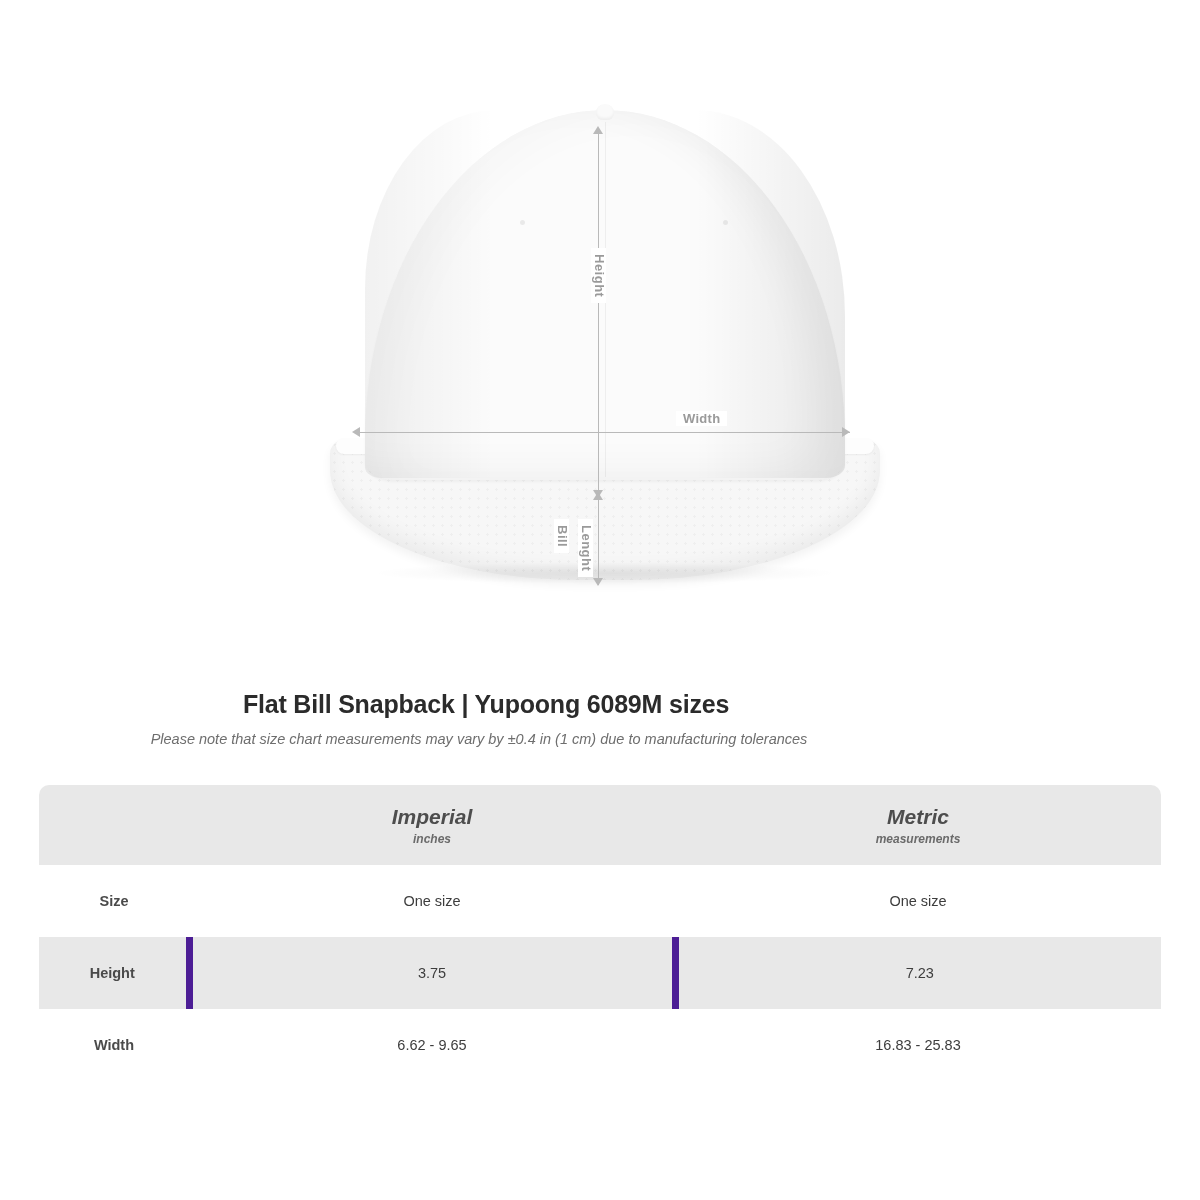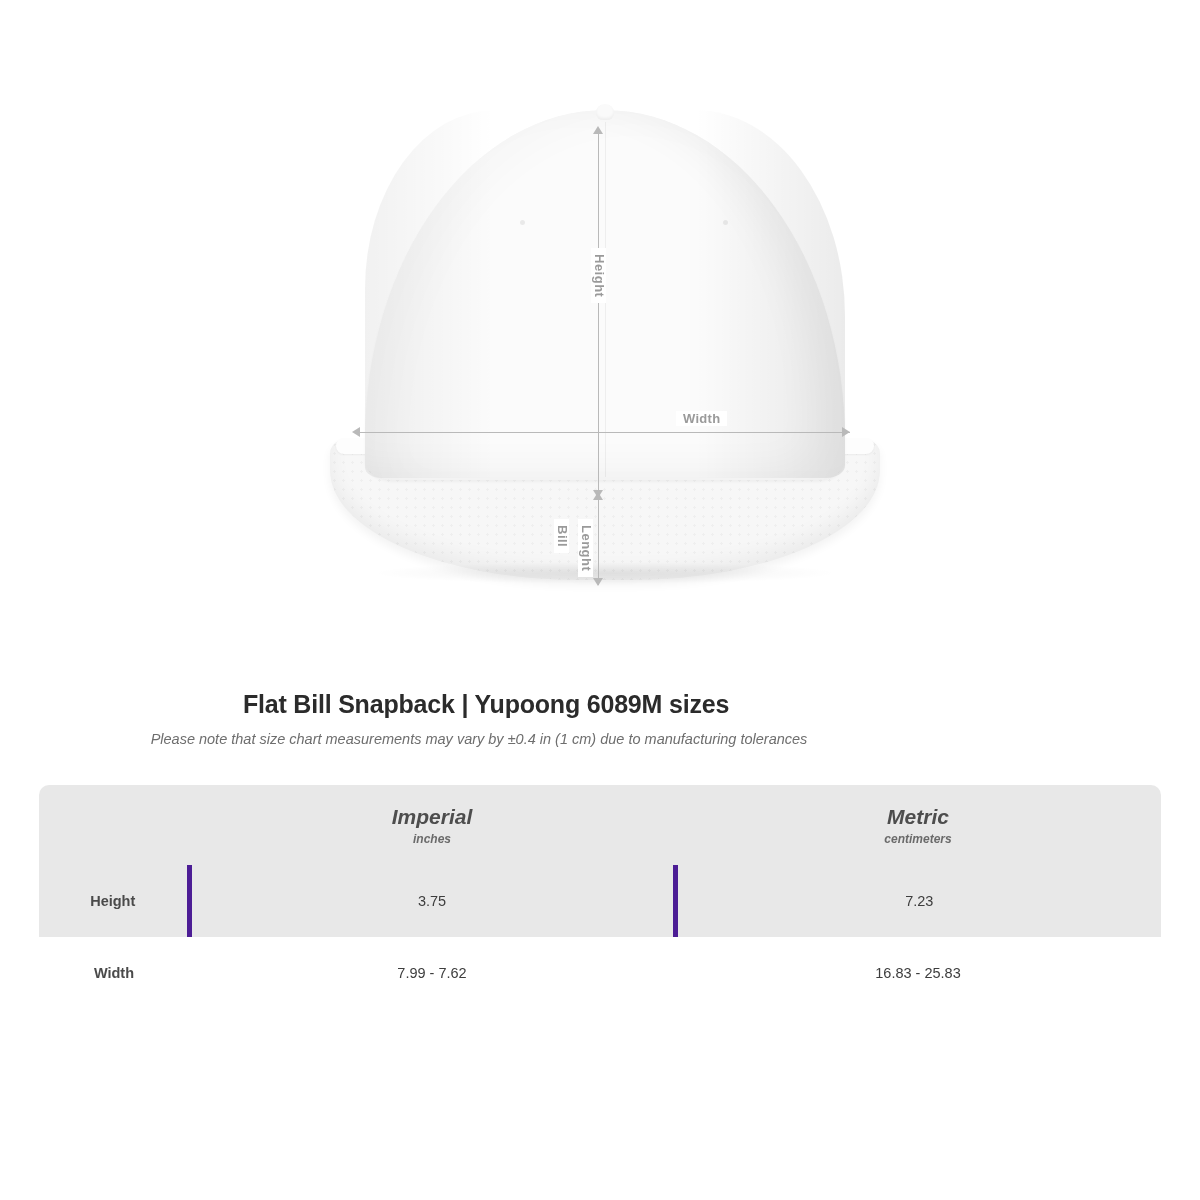"centimeters" span.unit-detail { text: centimeters -> measurements }
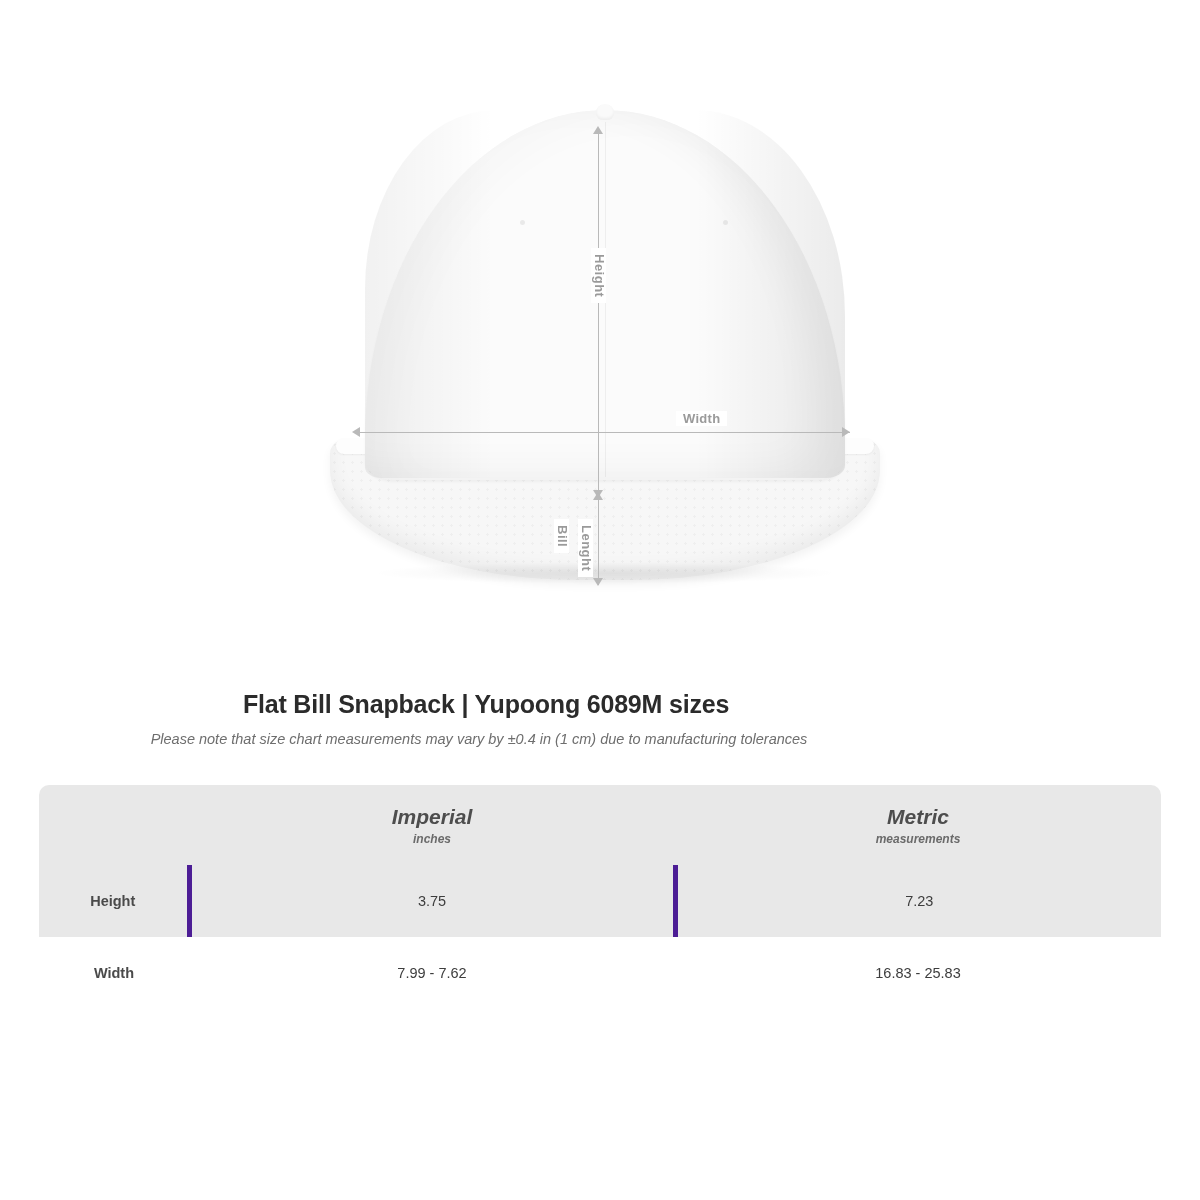"Size" tr.odd-row { html: none -> <tr> <td>Size</td> <td>One size</td> <td>One size</td> </tr> }
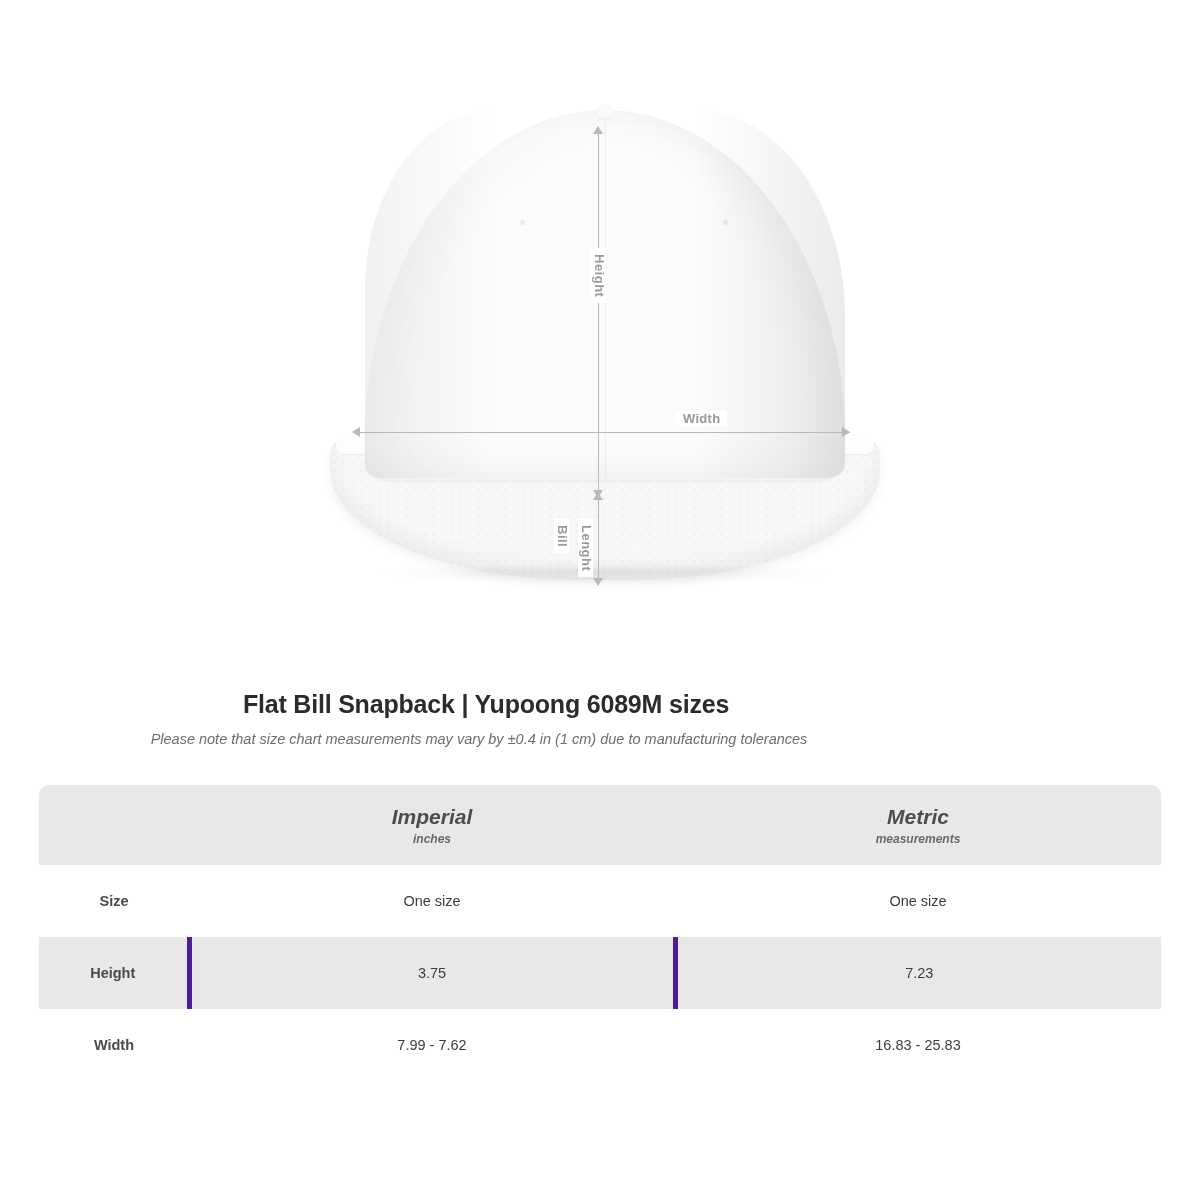"3.75" tbody tr.even-row .cell { border-left: 5px solid #4c1d95 -> 7px solid #4c1d95 }
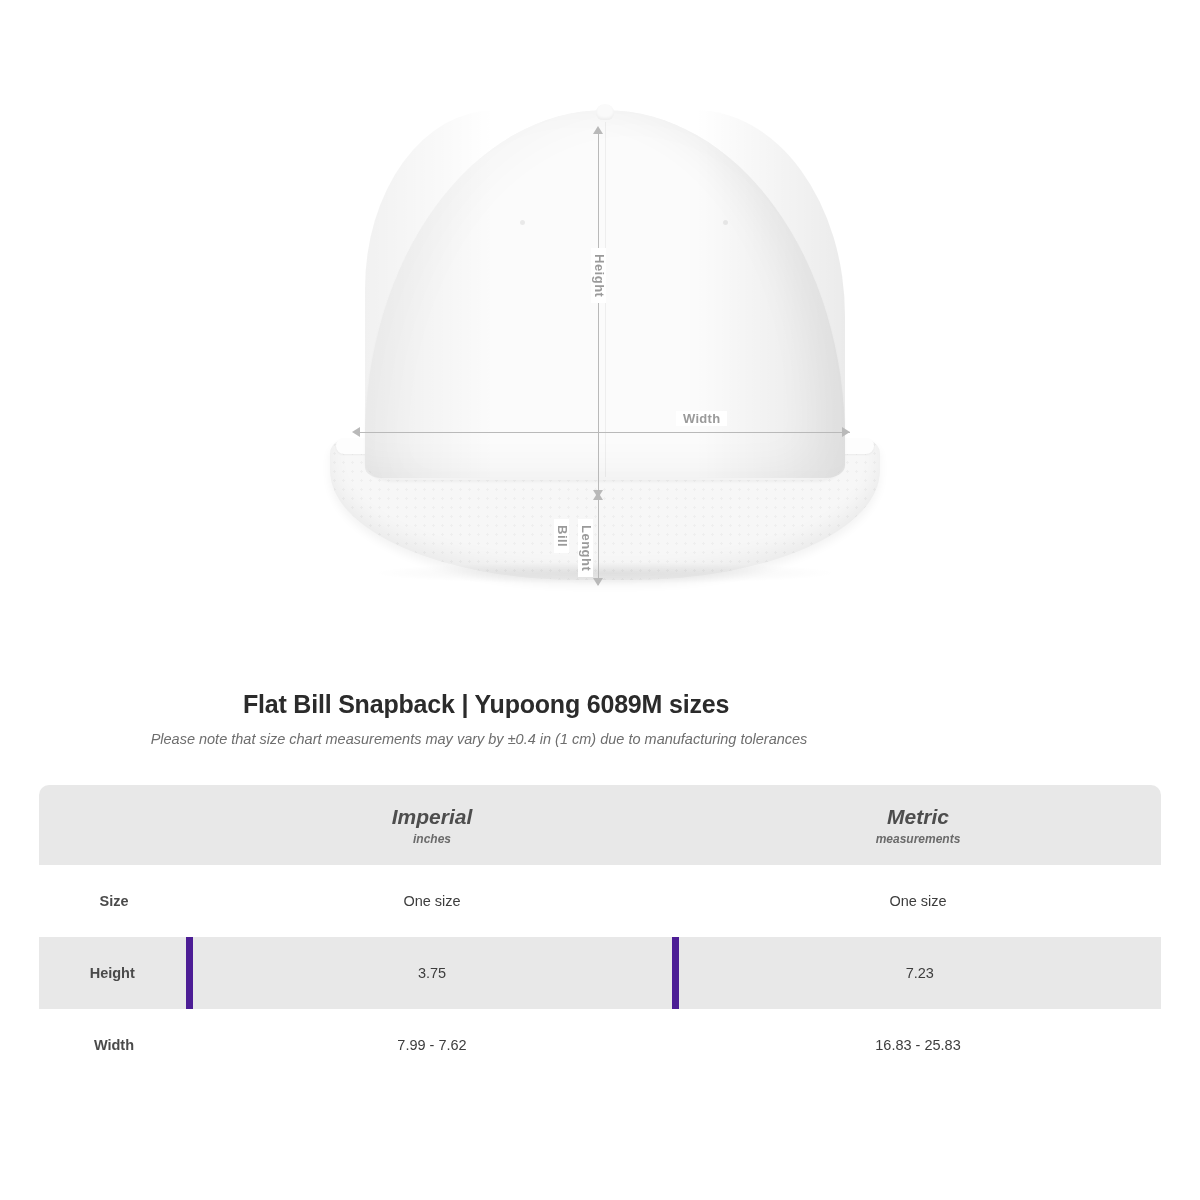"7.99 - 7.62" td.cell { text: 7.99 - 7.62 -> 6.62 - 9.65 }
